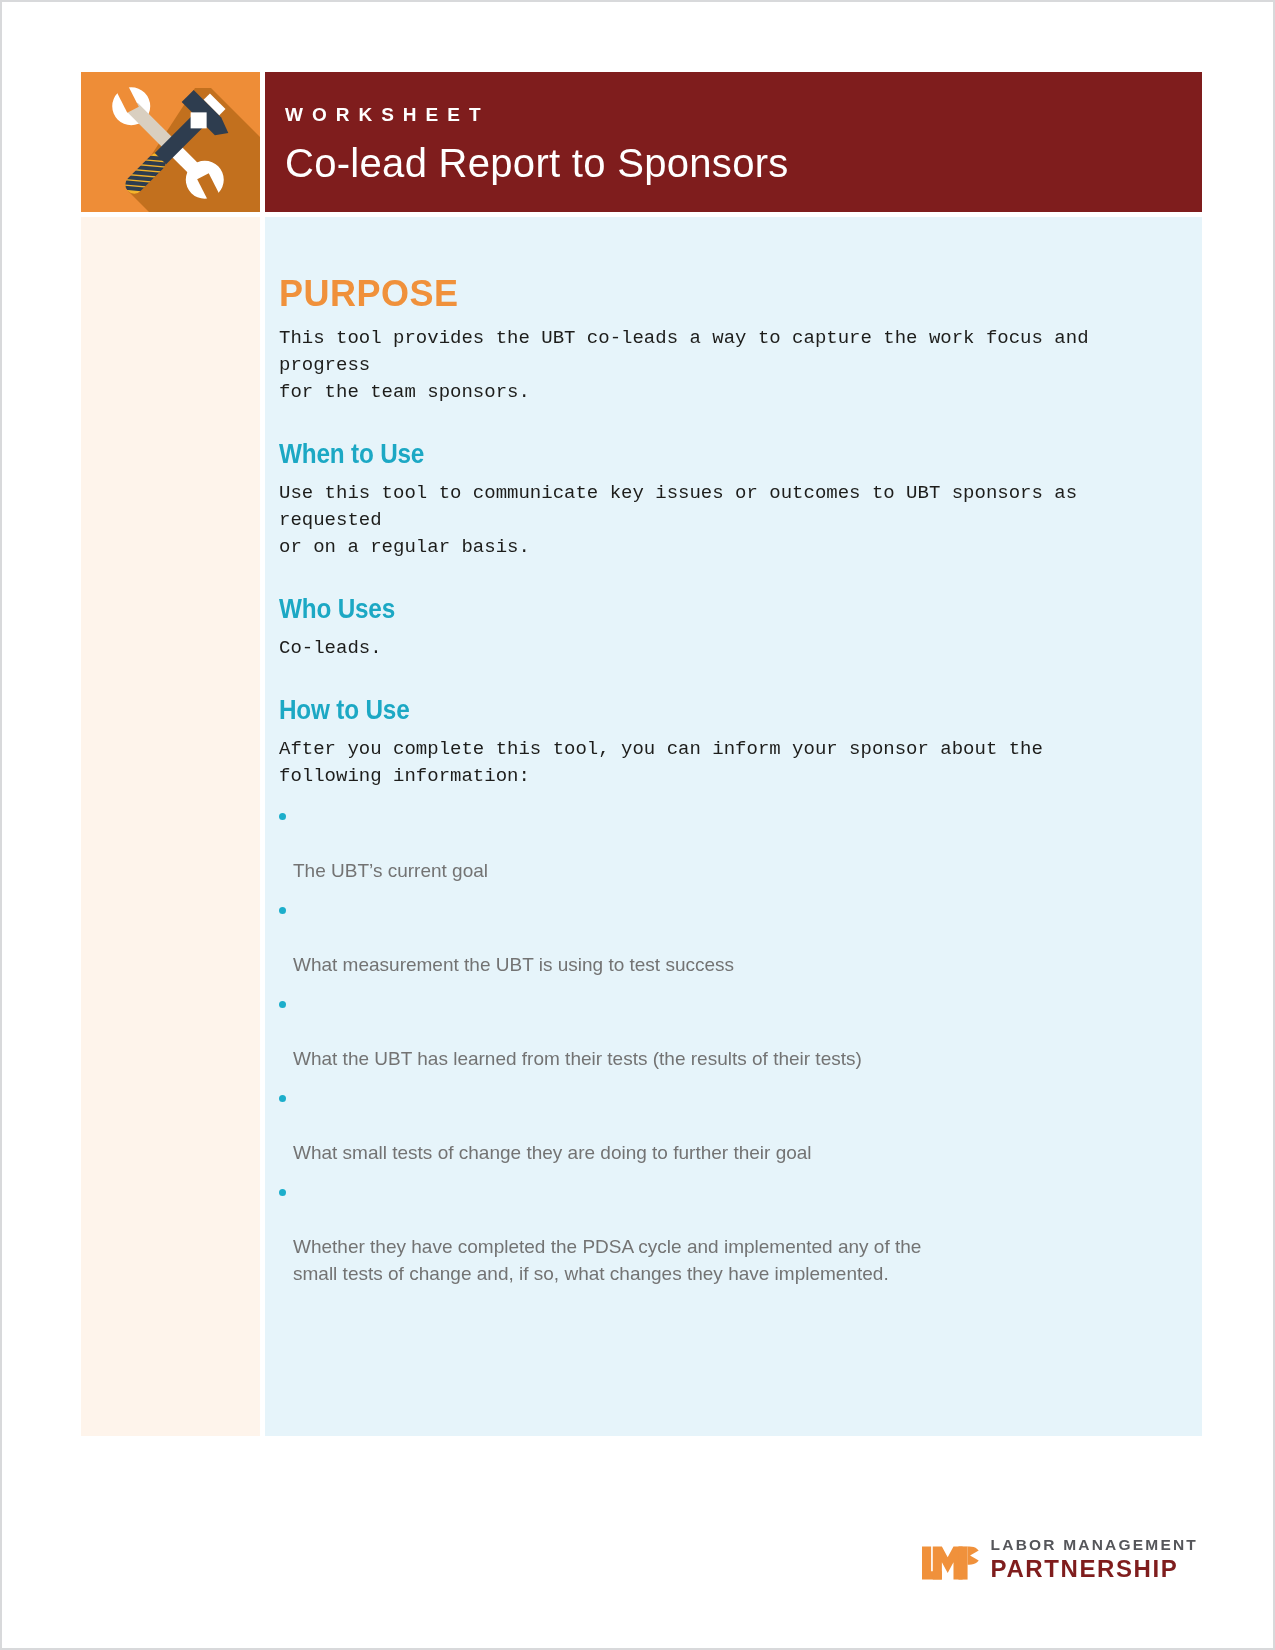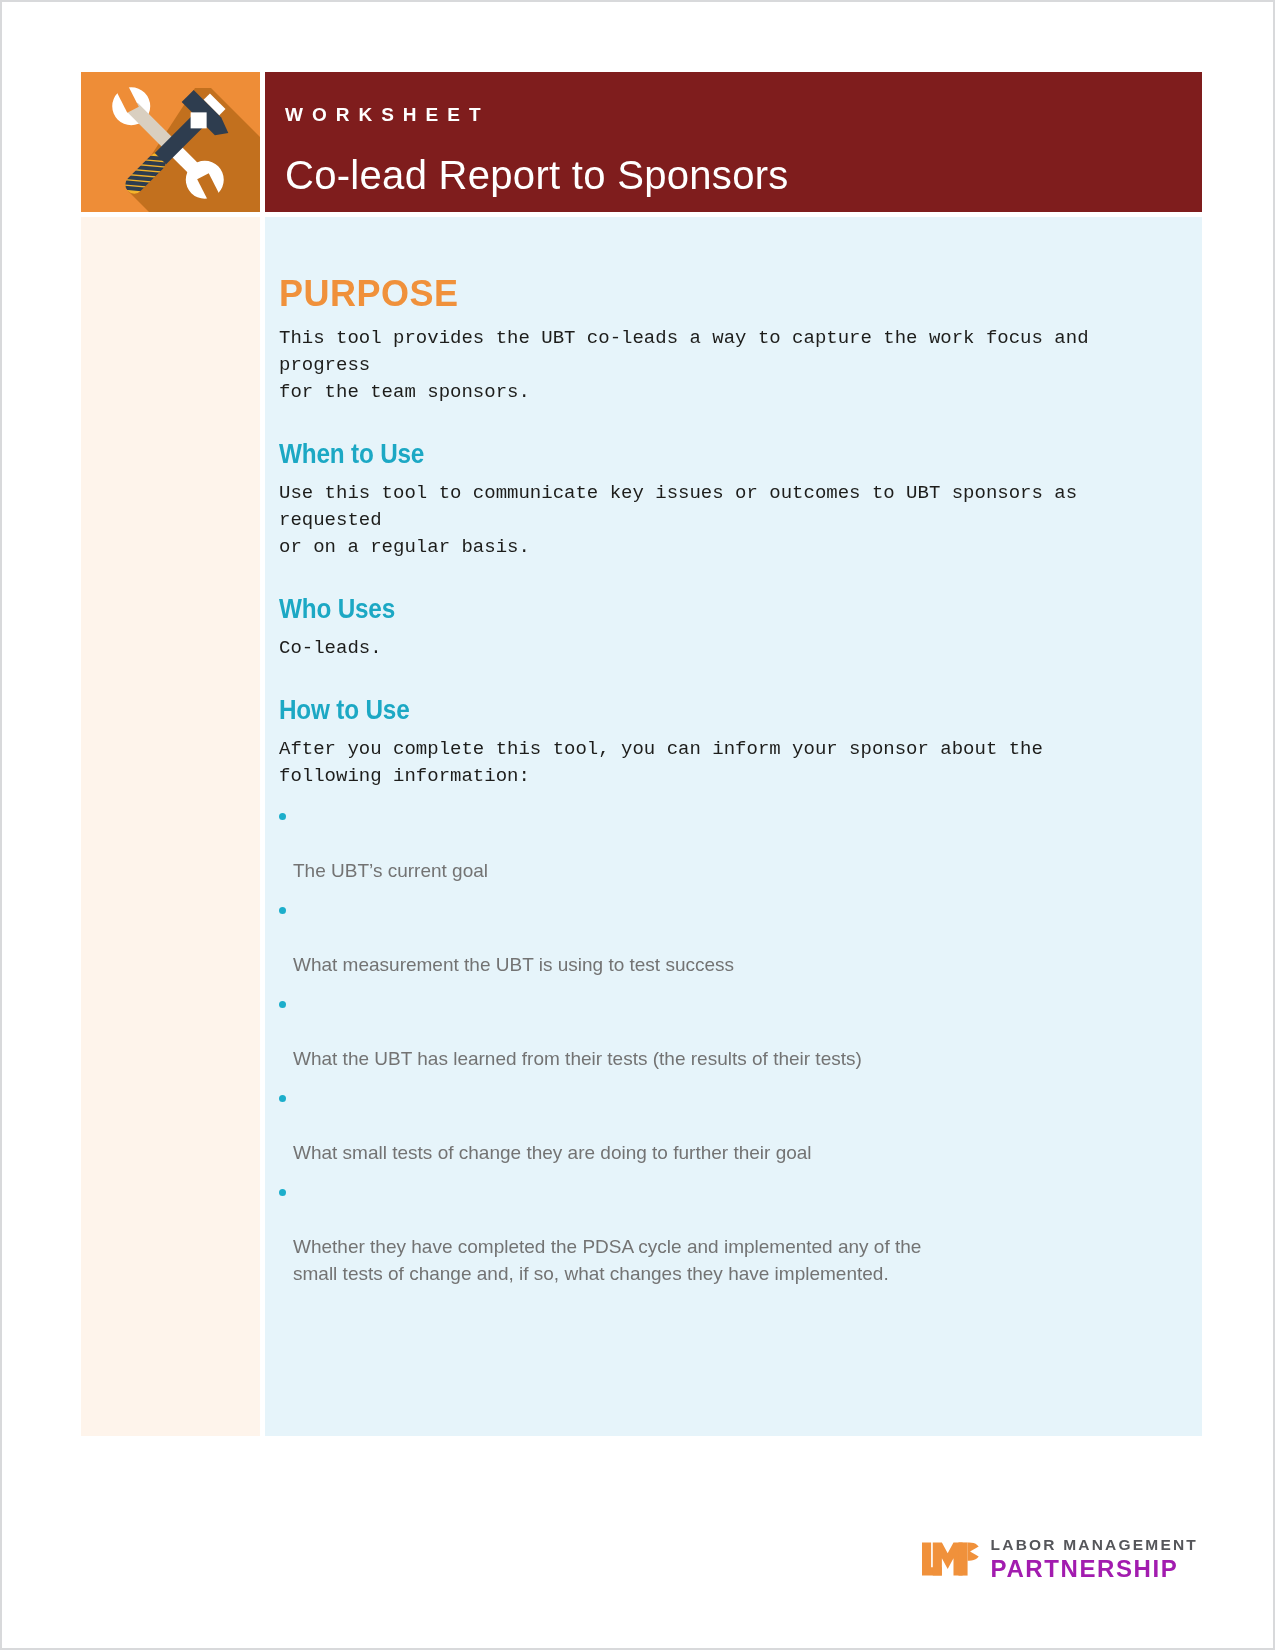"Co-lead Report to Sponsors" .doc-title { margin-top: 27px -> 15px }
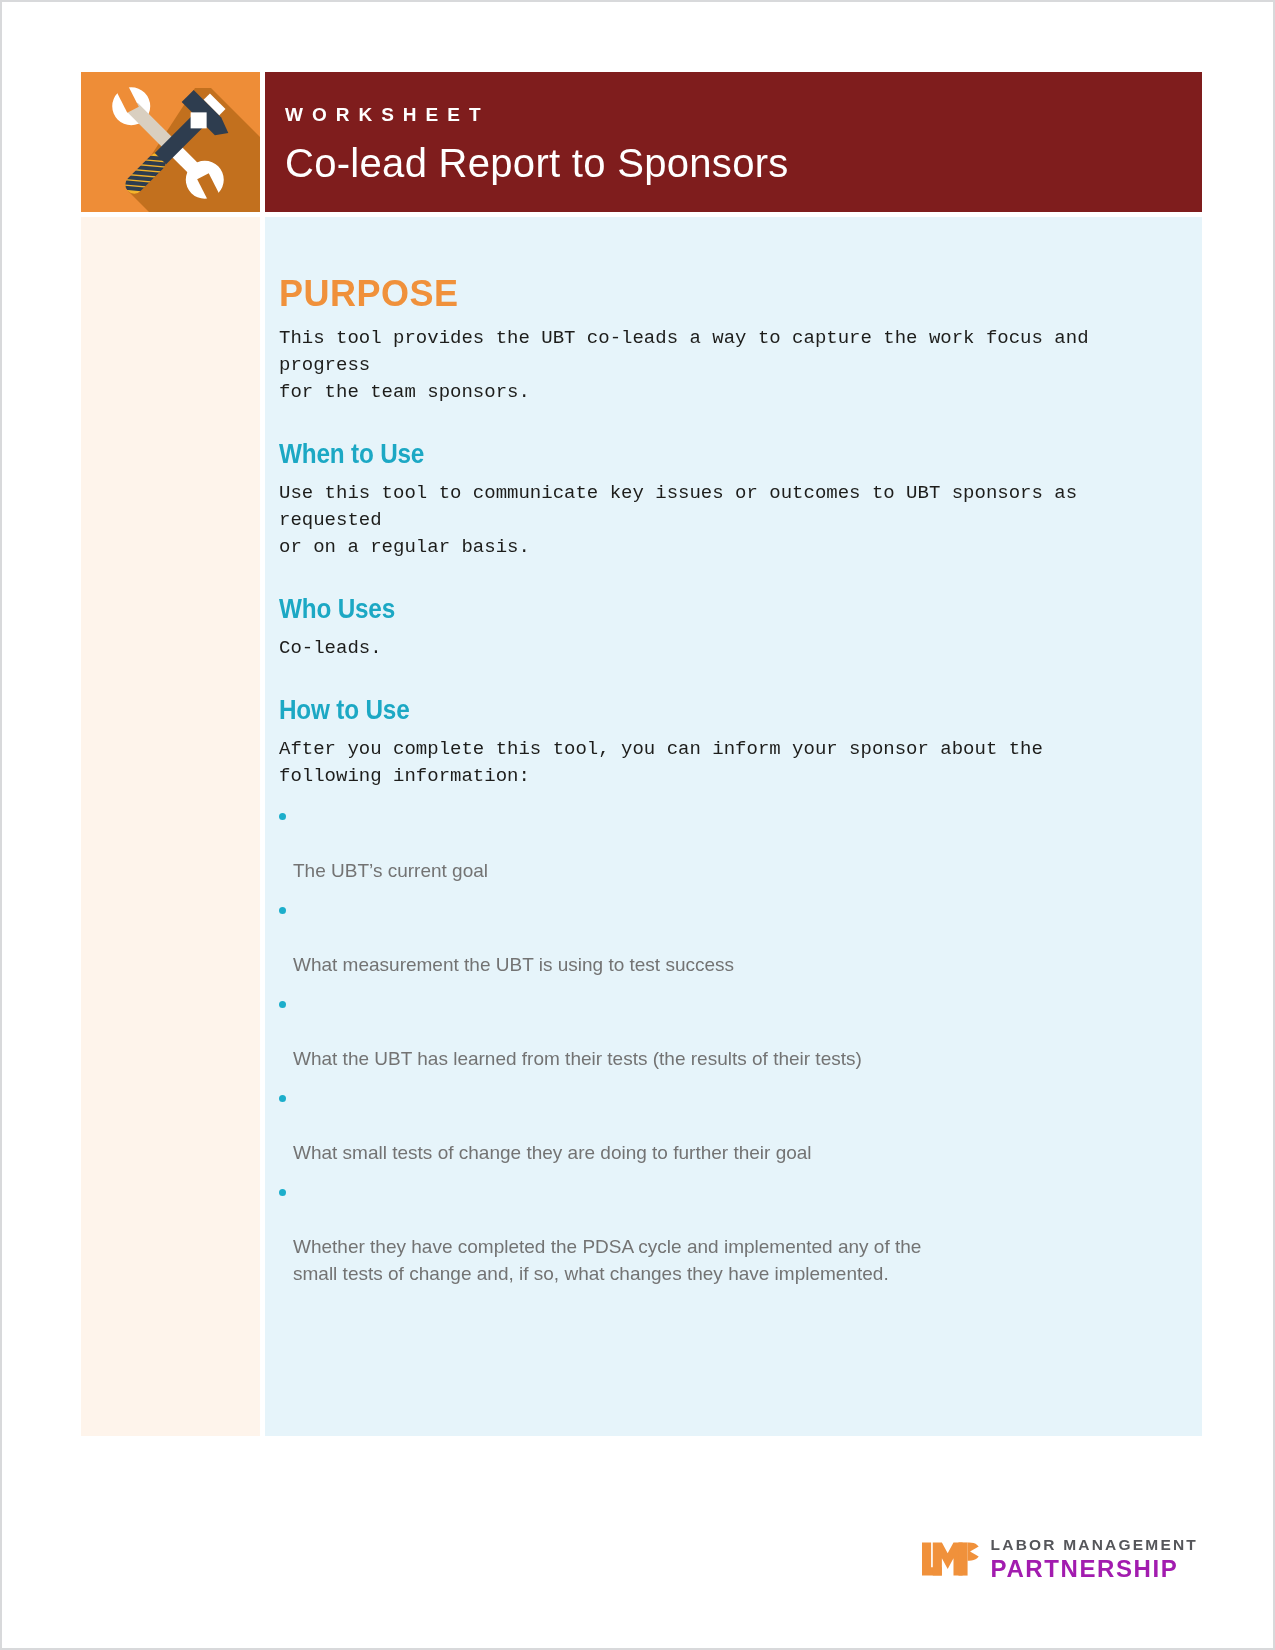"LABOR MANAGEMENT" .footer-logo { align-items: center -> flex-end }
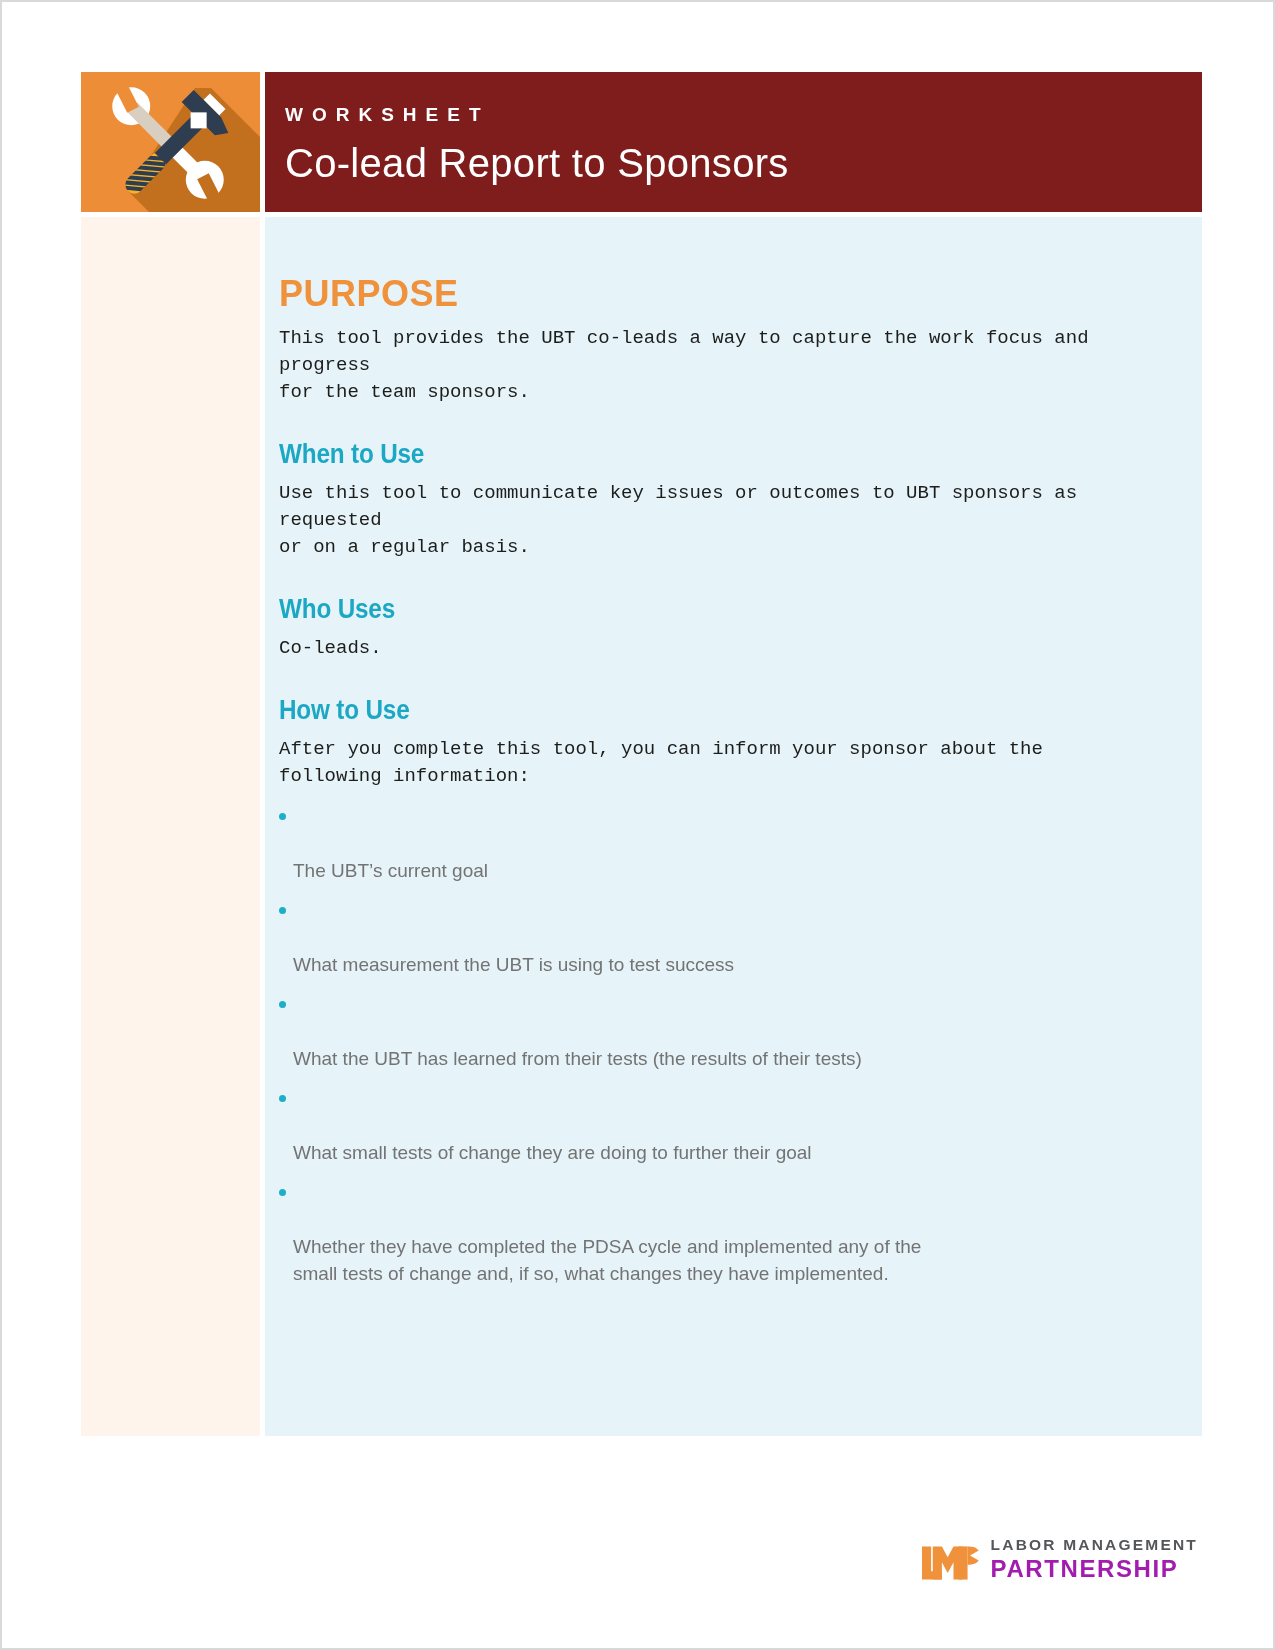"PARTNERSHIP" .logo-line2 { color: #a21caf -> #7f1d1d }
